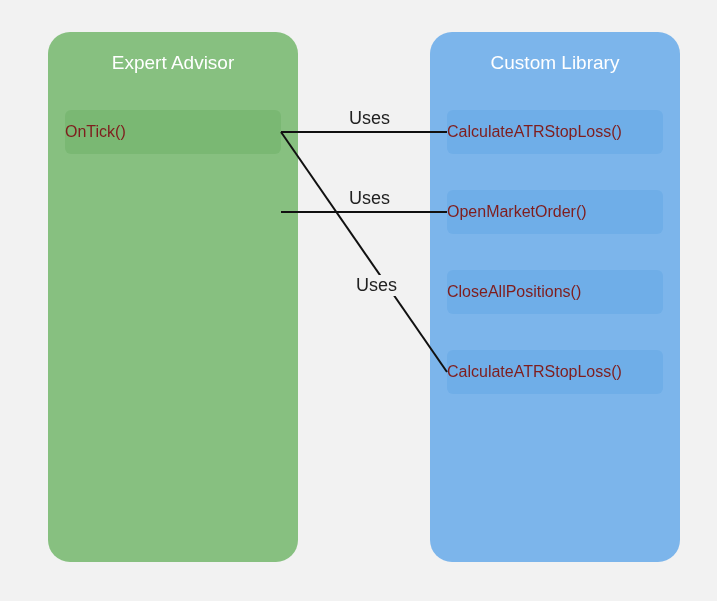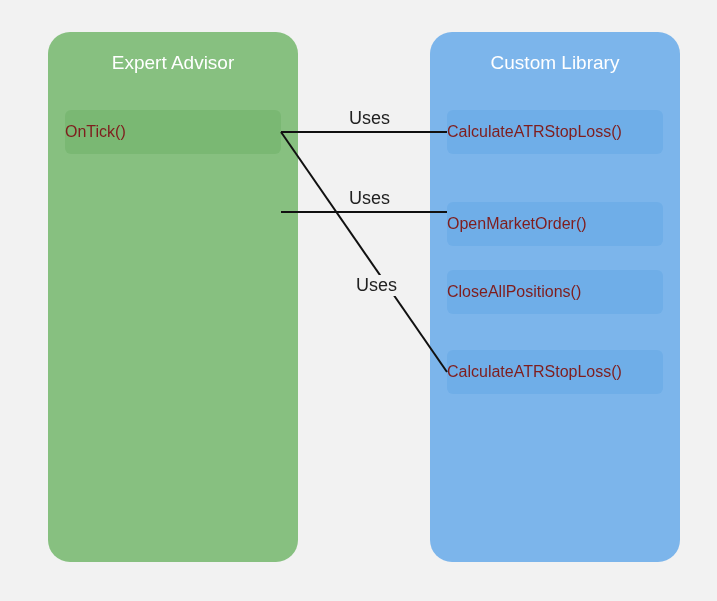"OpenMarketOrder()" div.node { top: 202px -> 190px }
